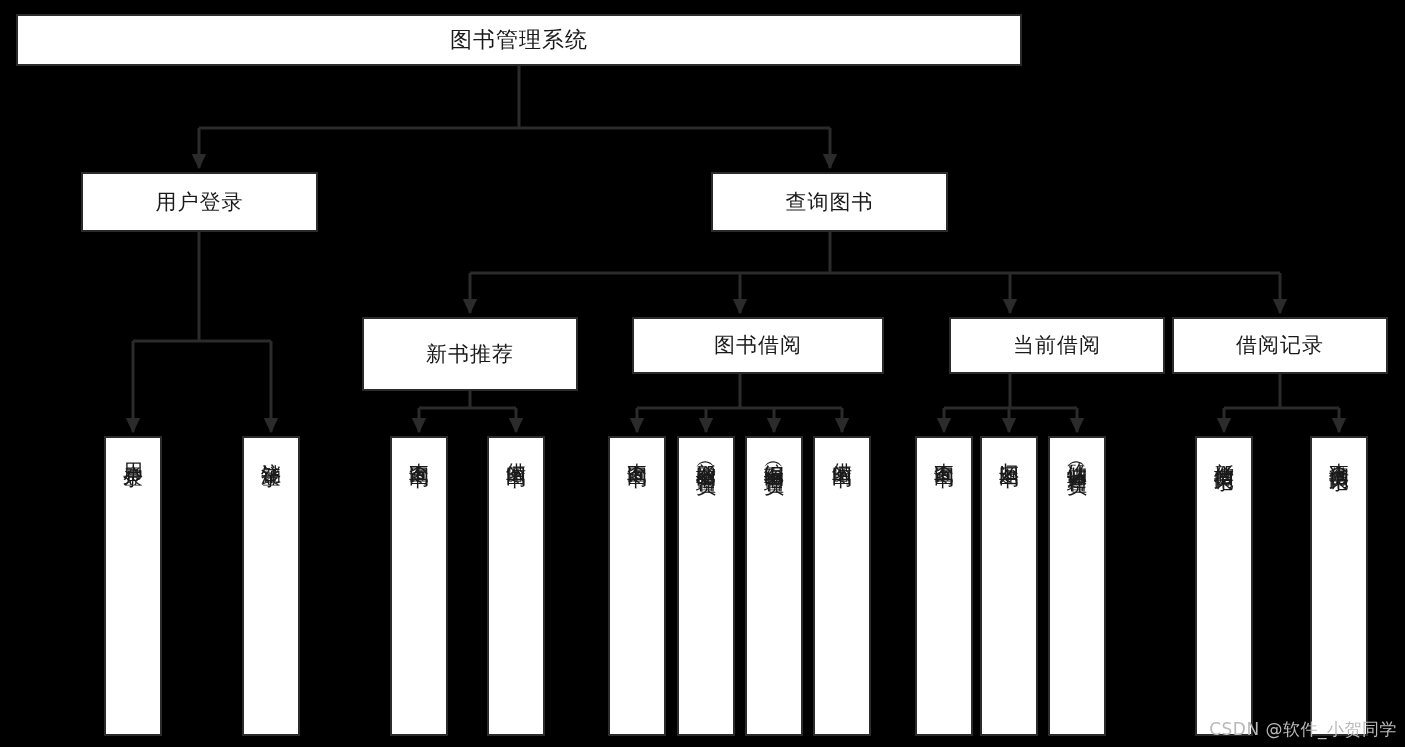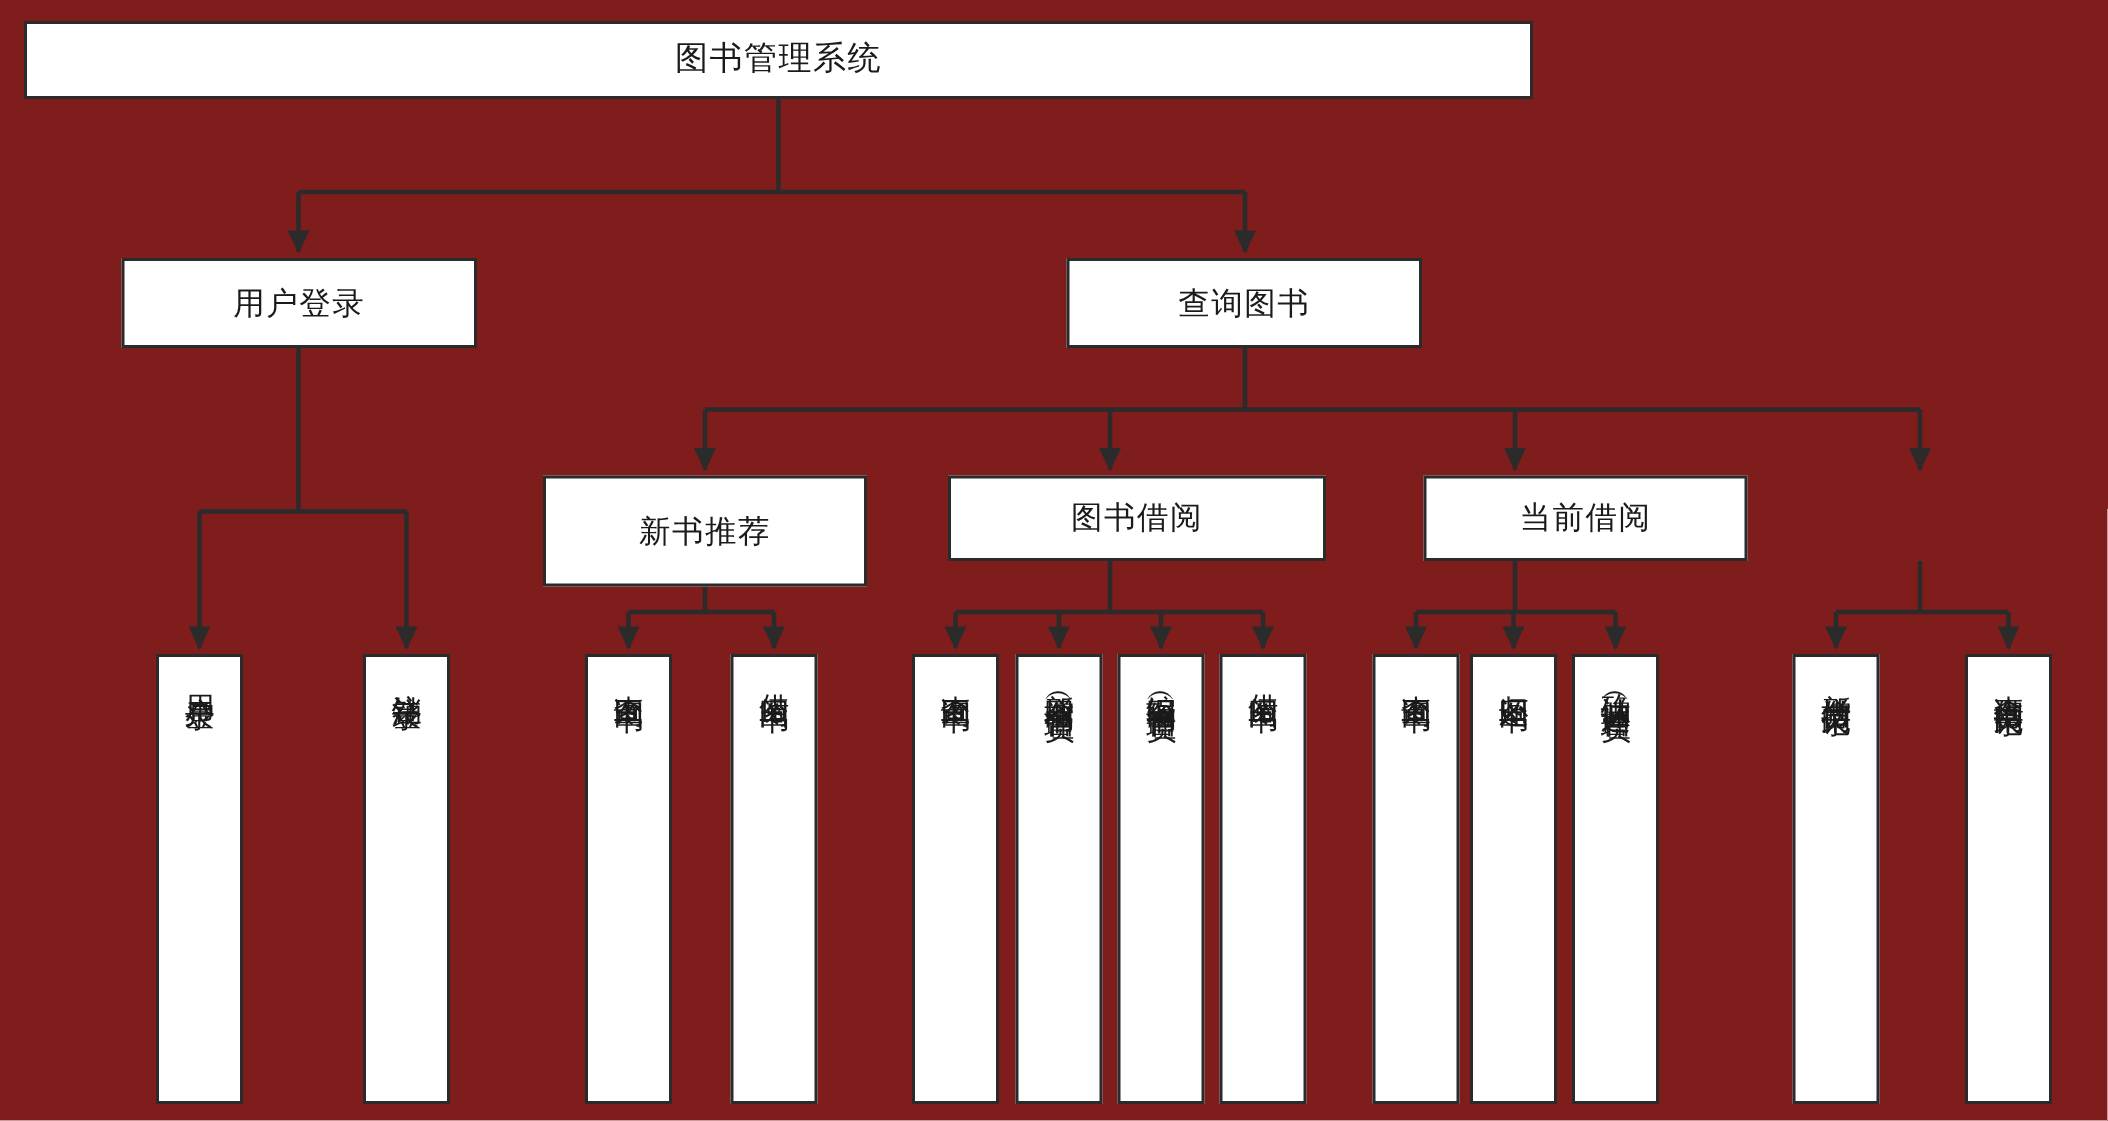"图书管理系统" #canvas { background: #7f1d1d -> #000000 }
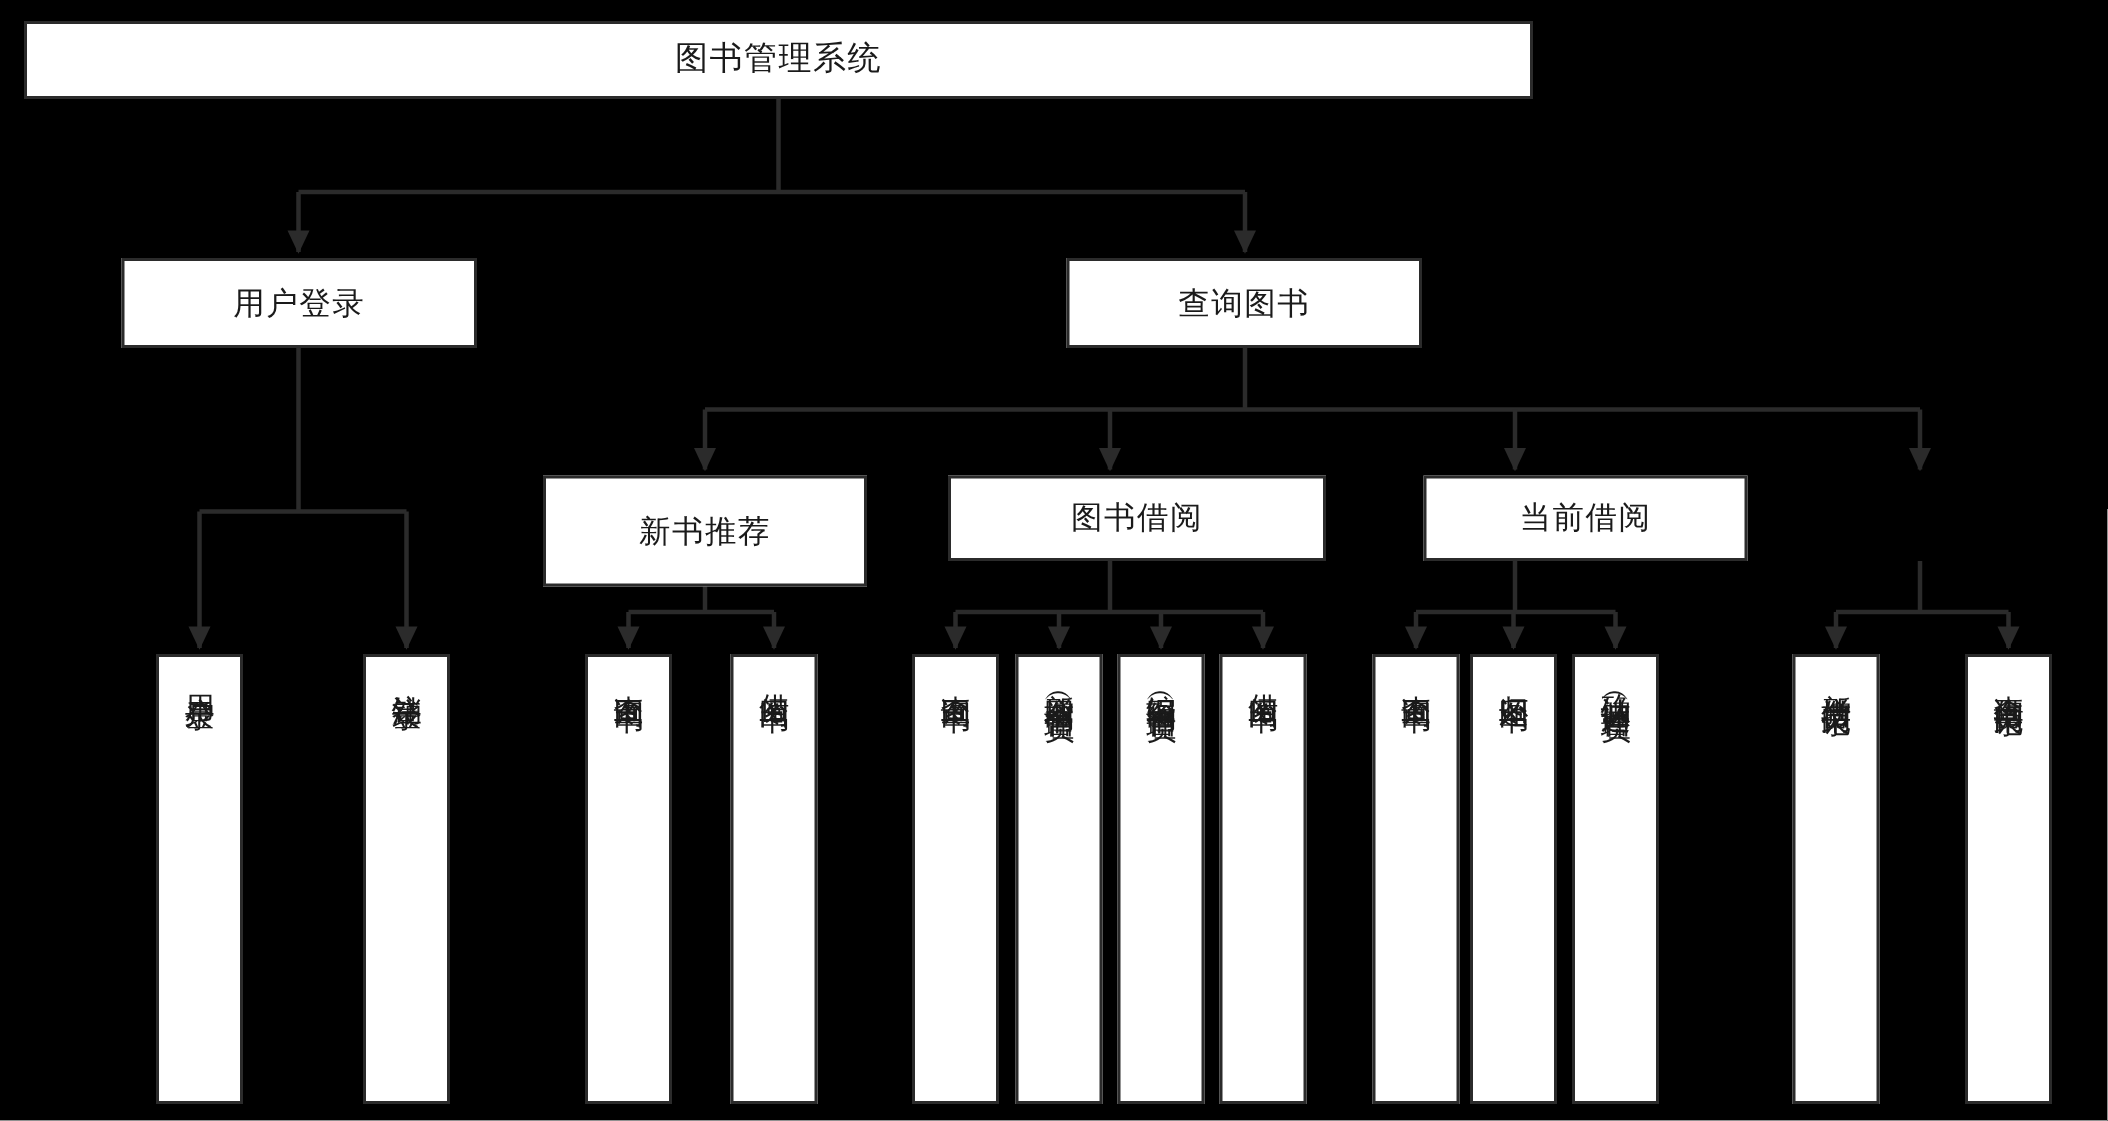"借阅记录" div.node { html: none -> <div> <span>借阅记录</span> </div> }
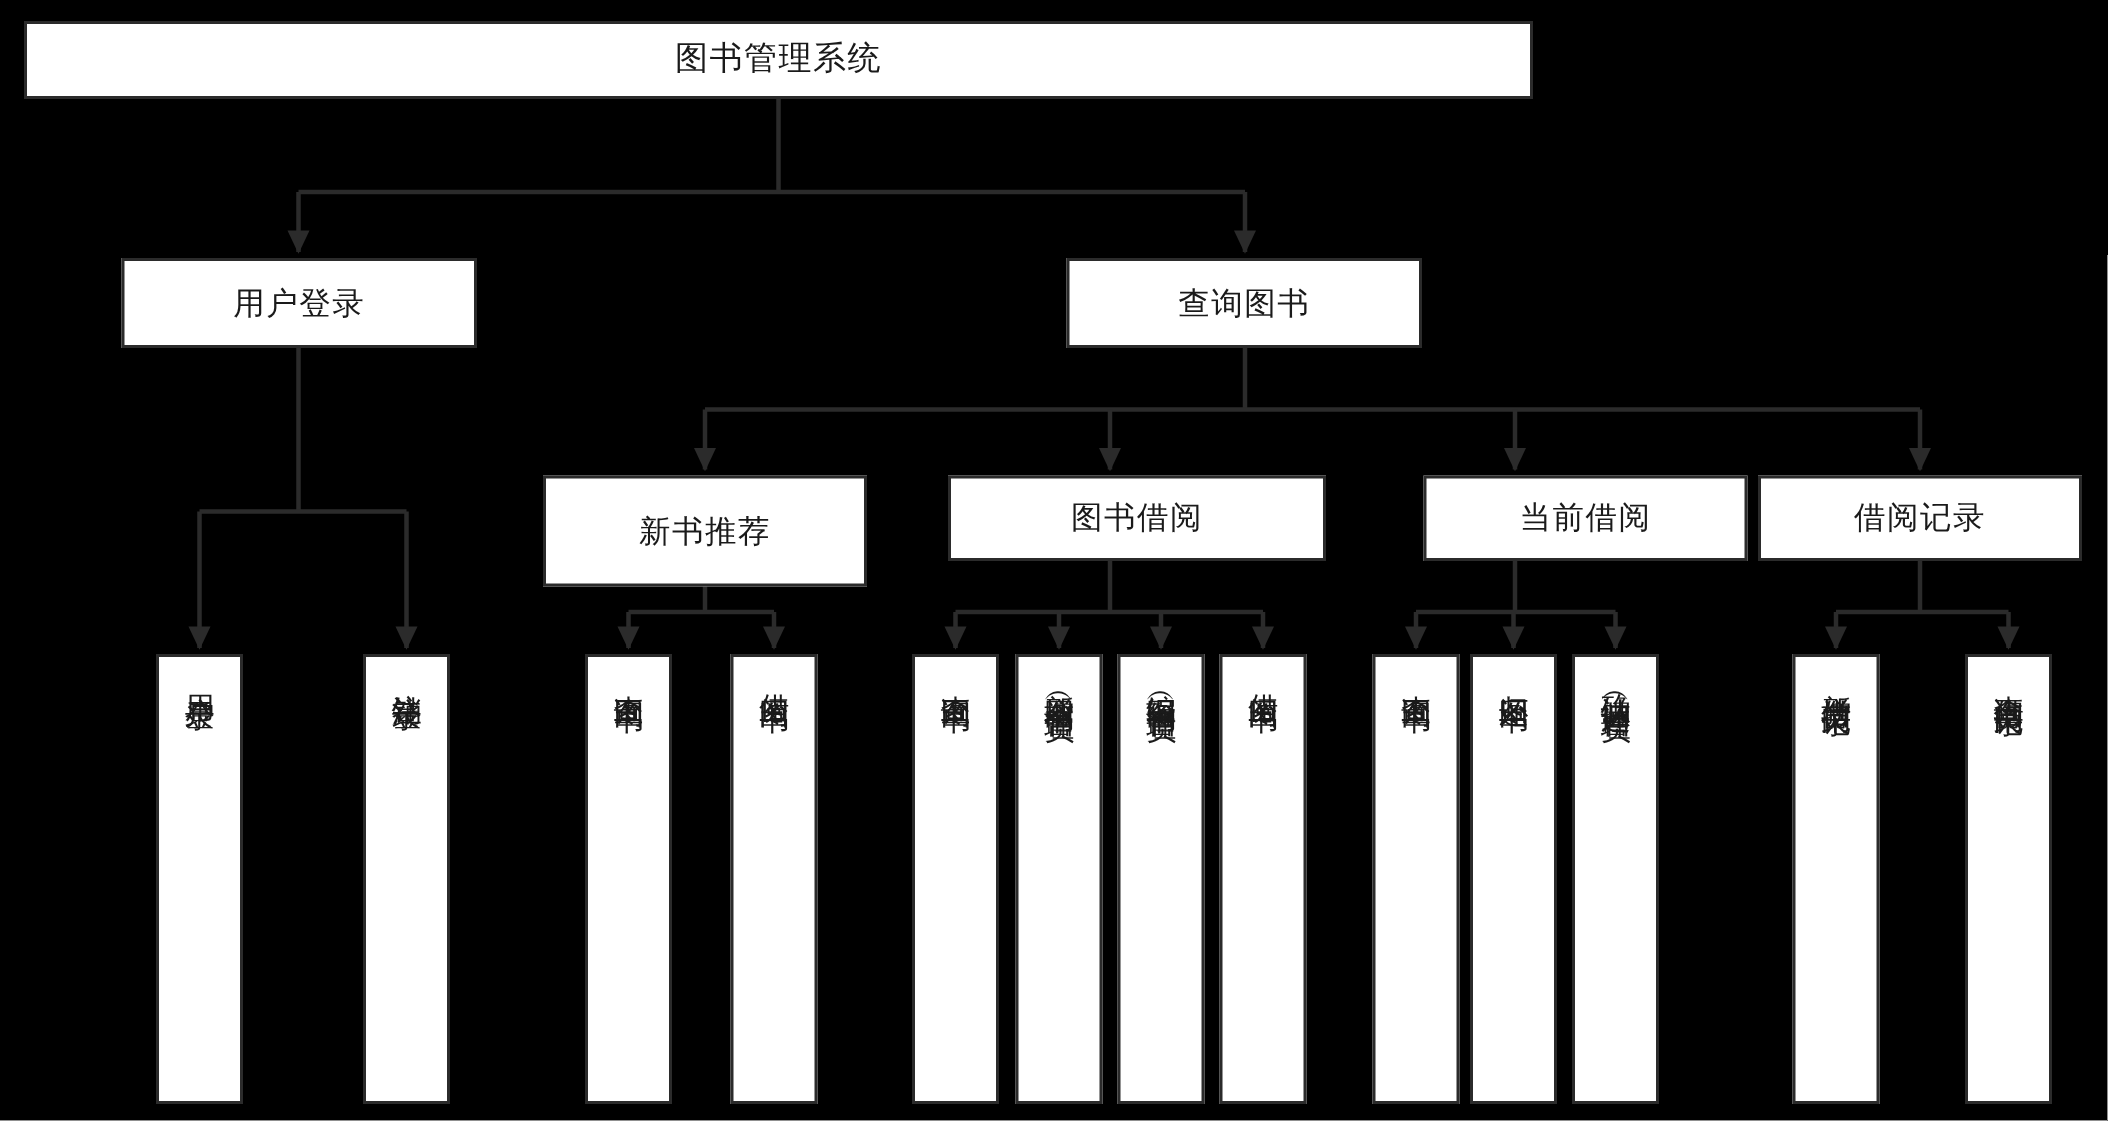"CSDN @软件_小贺同学" div { html: none -> <div>CSDN @软件_小贺同学</div> }
